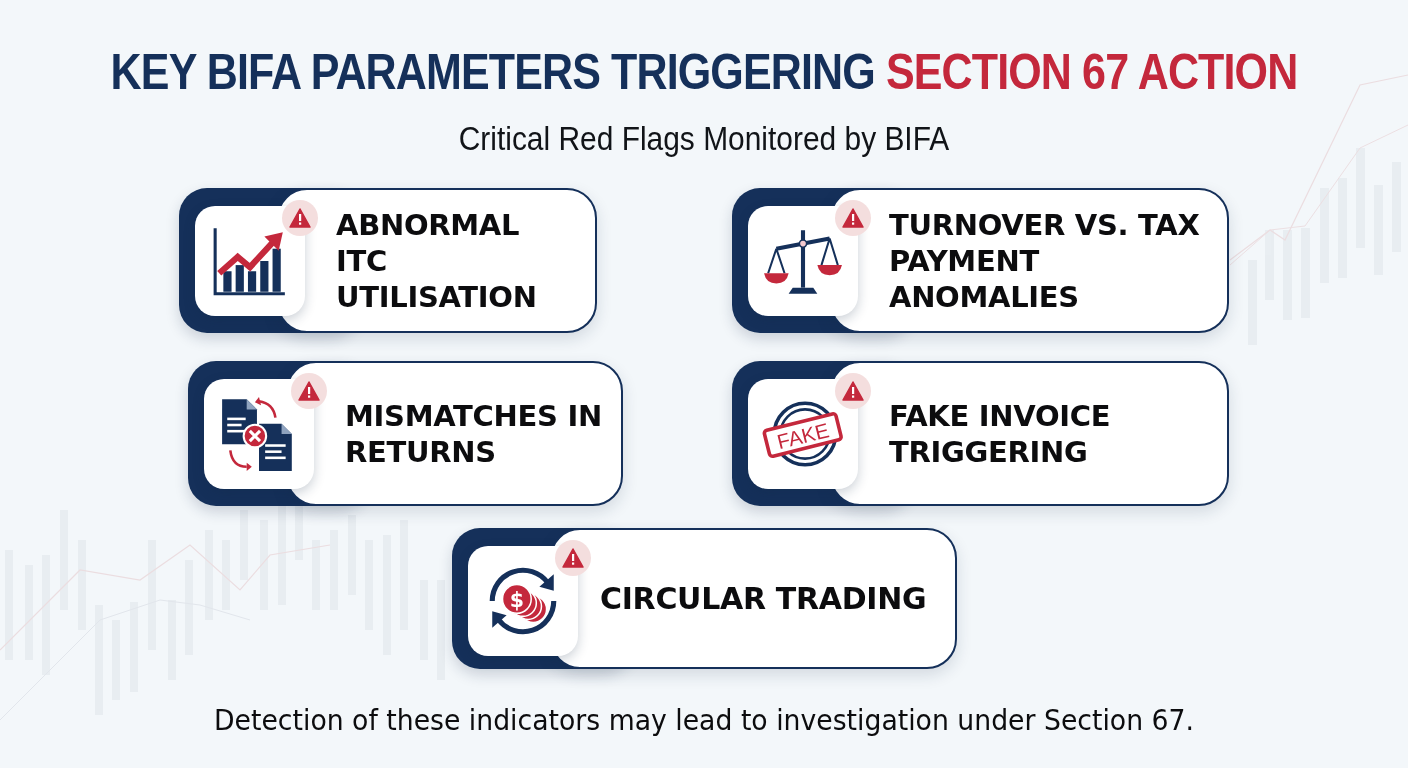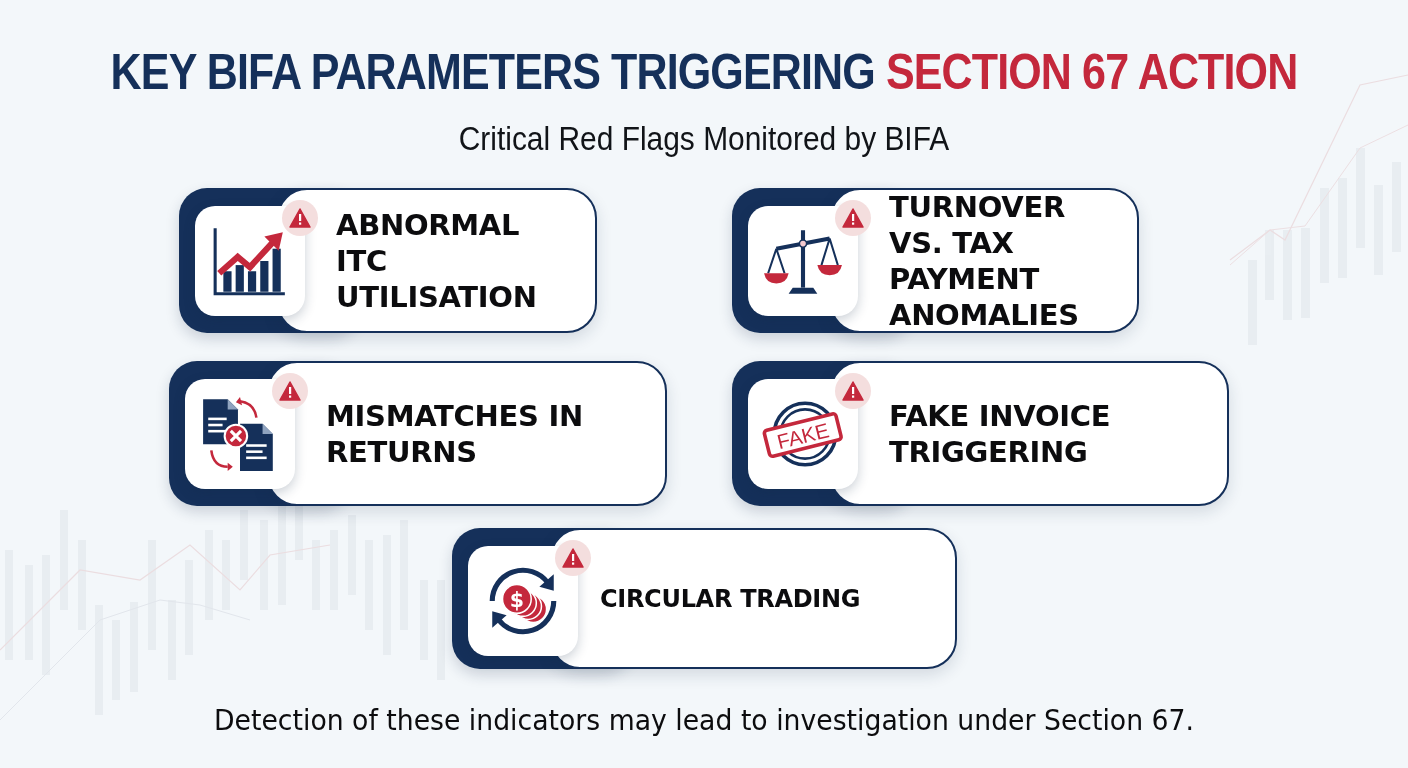"TURNOVER VS. TAX PAYMENT ANOMALIES" .c2 { width: 407px -> 497px }
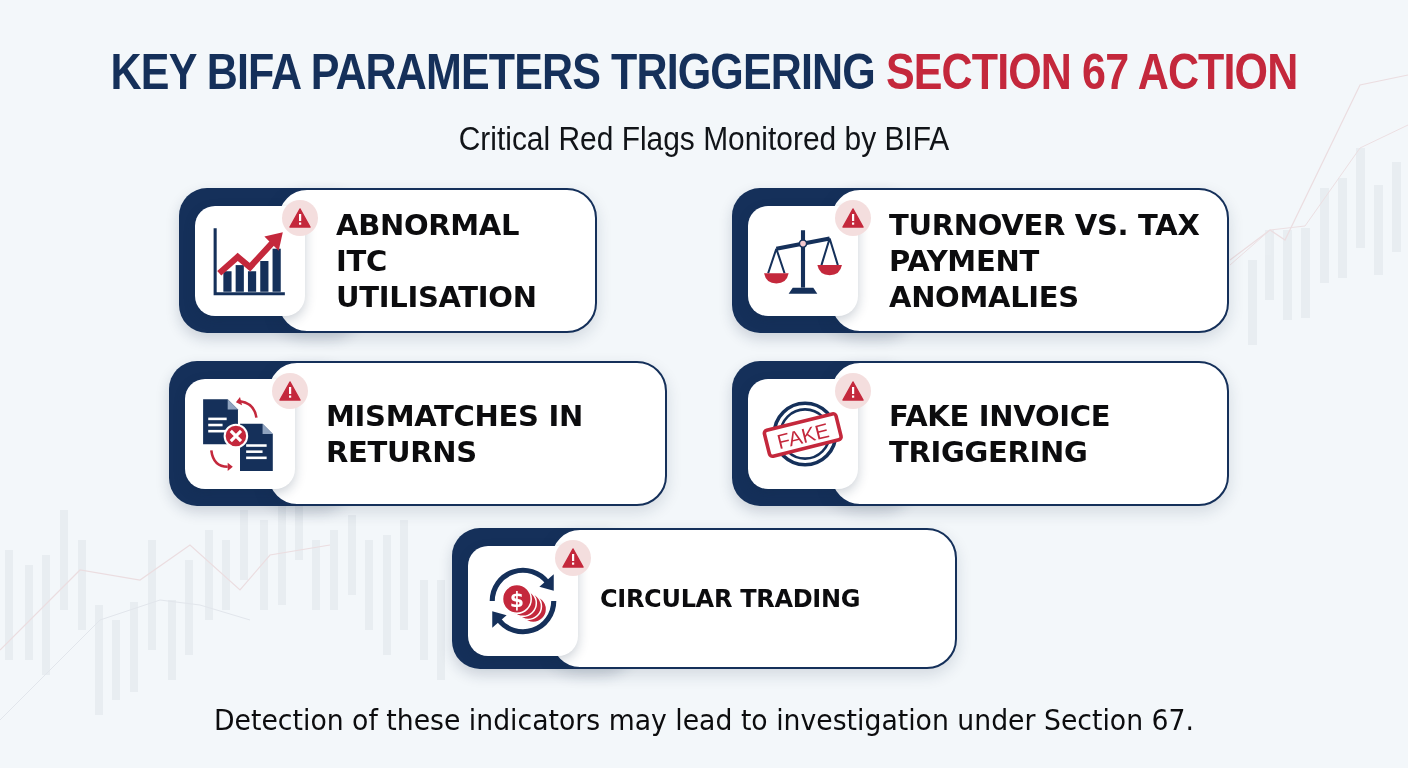"MISMATCHES IN RETURNS" .c3 { left: 169px -> 188px; width: 498px -> 435px }
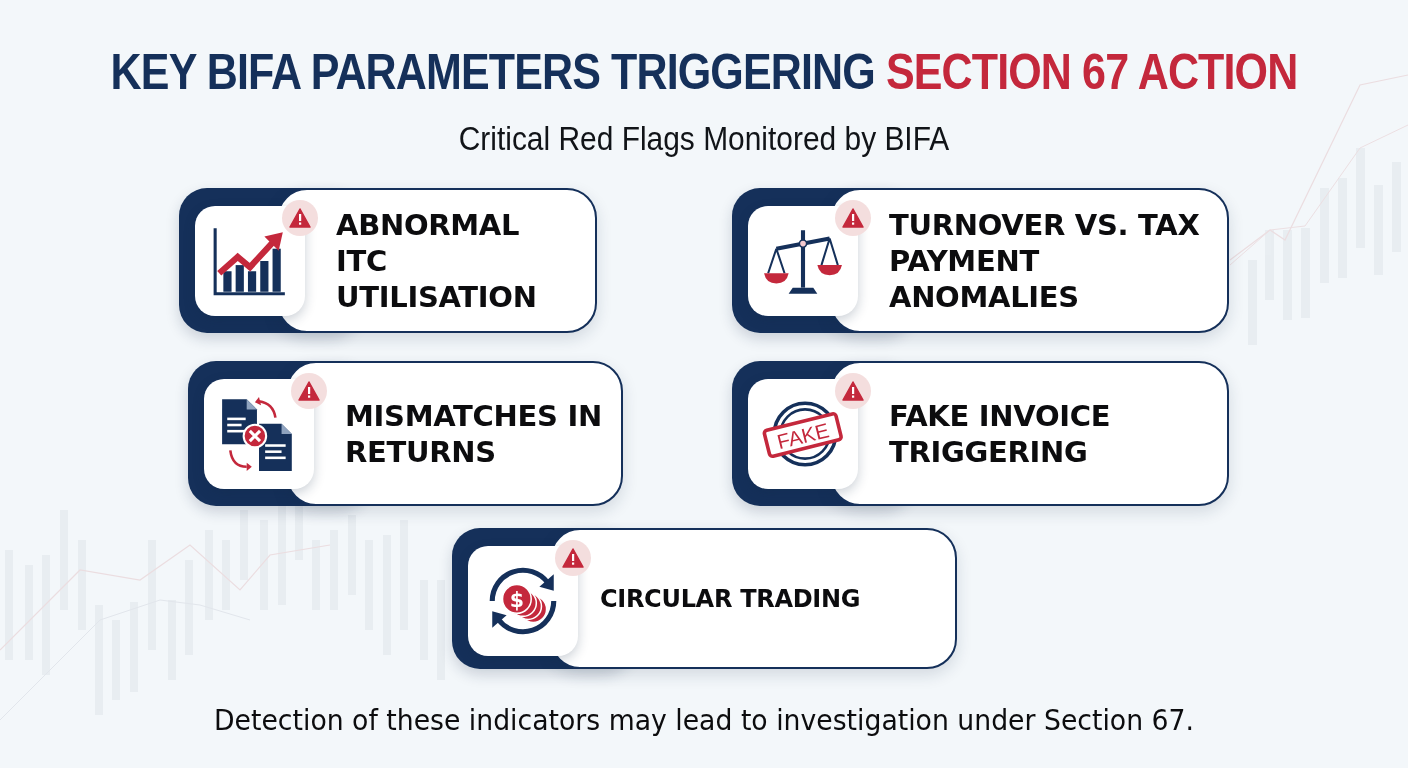"CIRCULAR TRADING" .c5 .label { font-size: 24px -> 30px }
